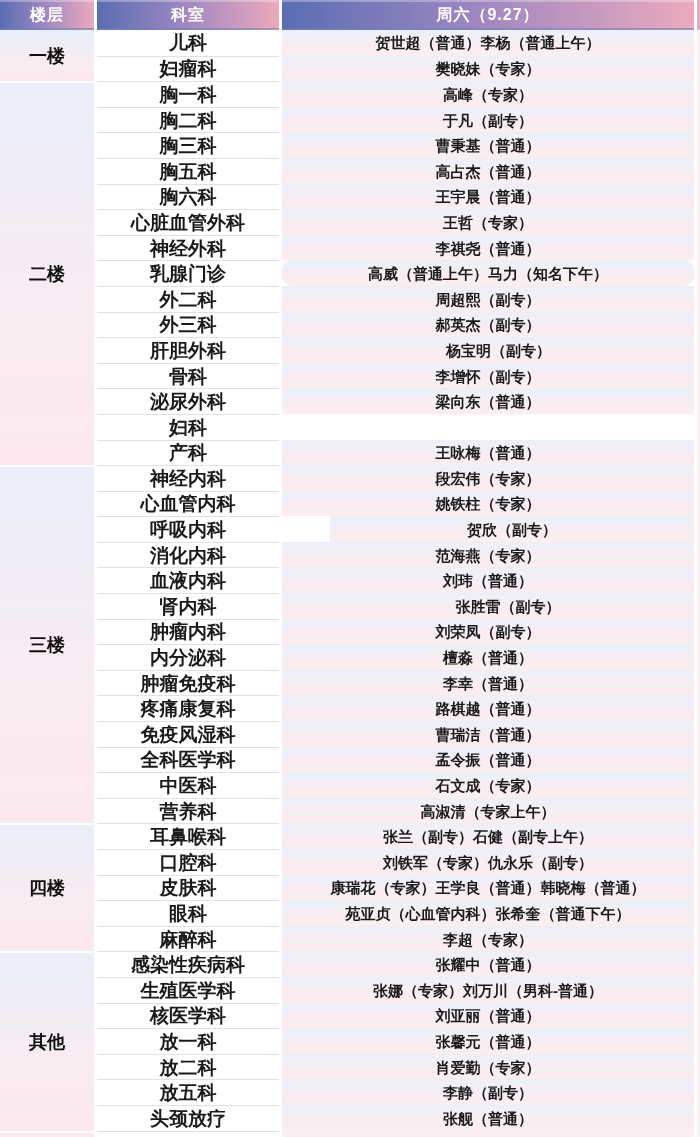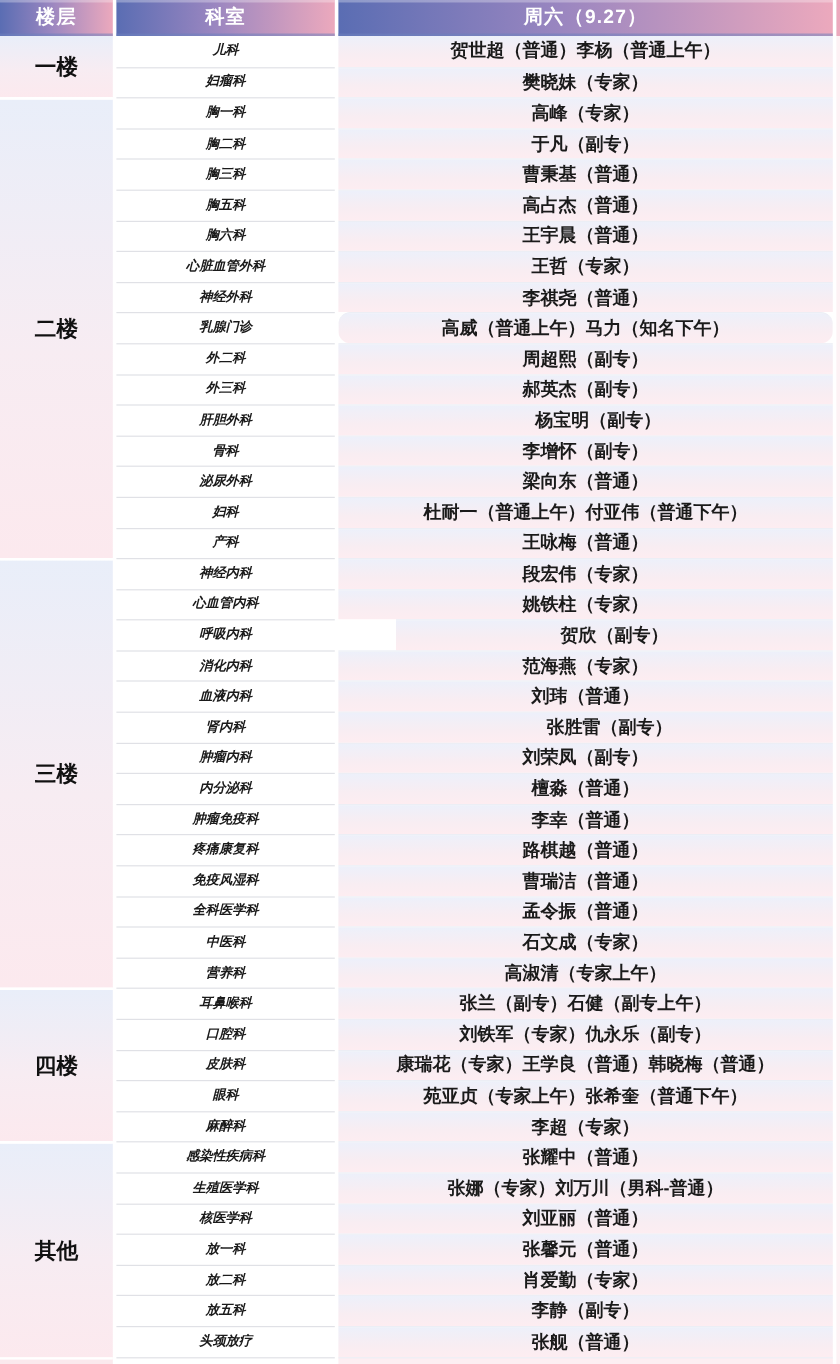"儿科" .dept-cell { font-size: 11px -> 19px; font-style: italic -> none }
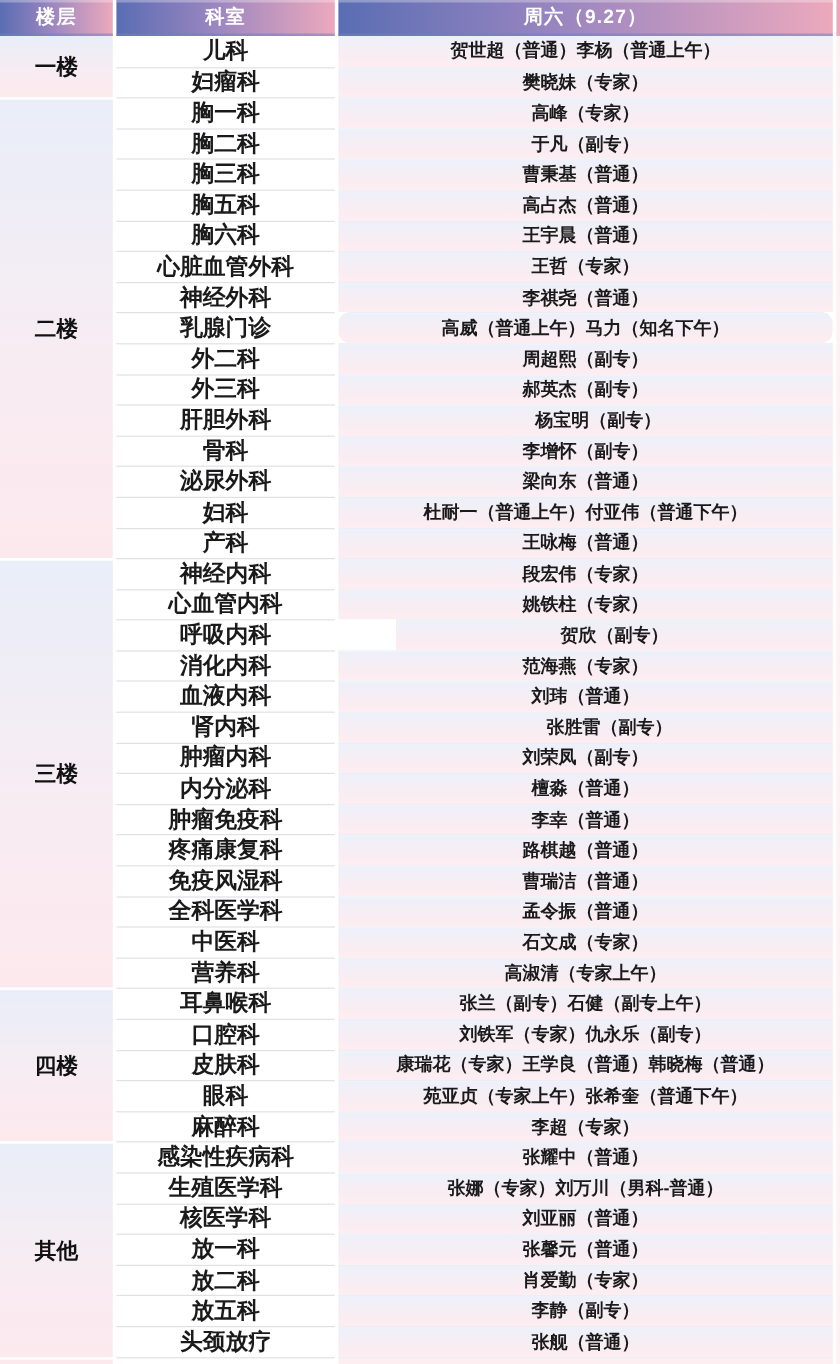"杜耐一（普通上午）付亚伟（普通下午）" div.cell { html: <div>杜耐一（普通上午）付亚伟（普通下午）</div> -> none }
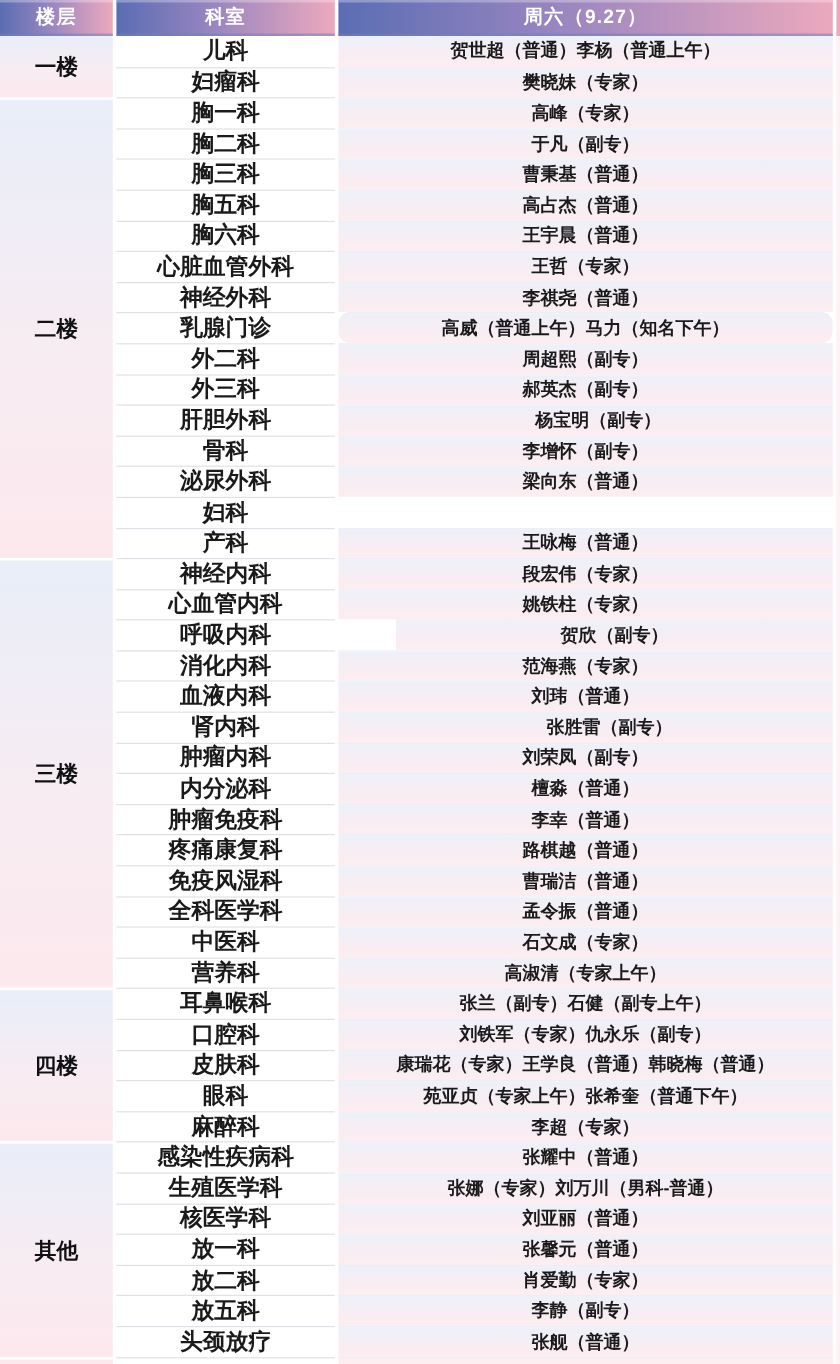"苑亚贞（专家上午）张希奎（普通下午）" div.cell { text: 专家上午 -> 心血管内科 }
